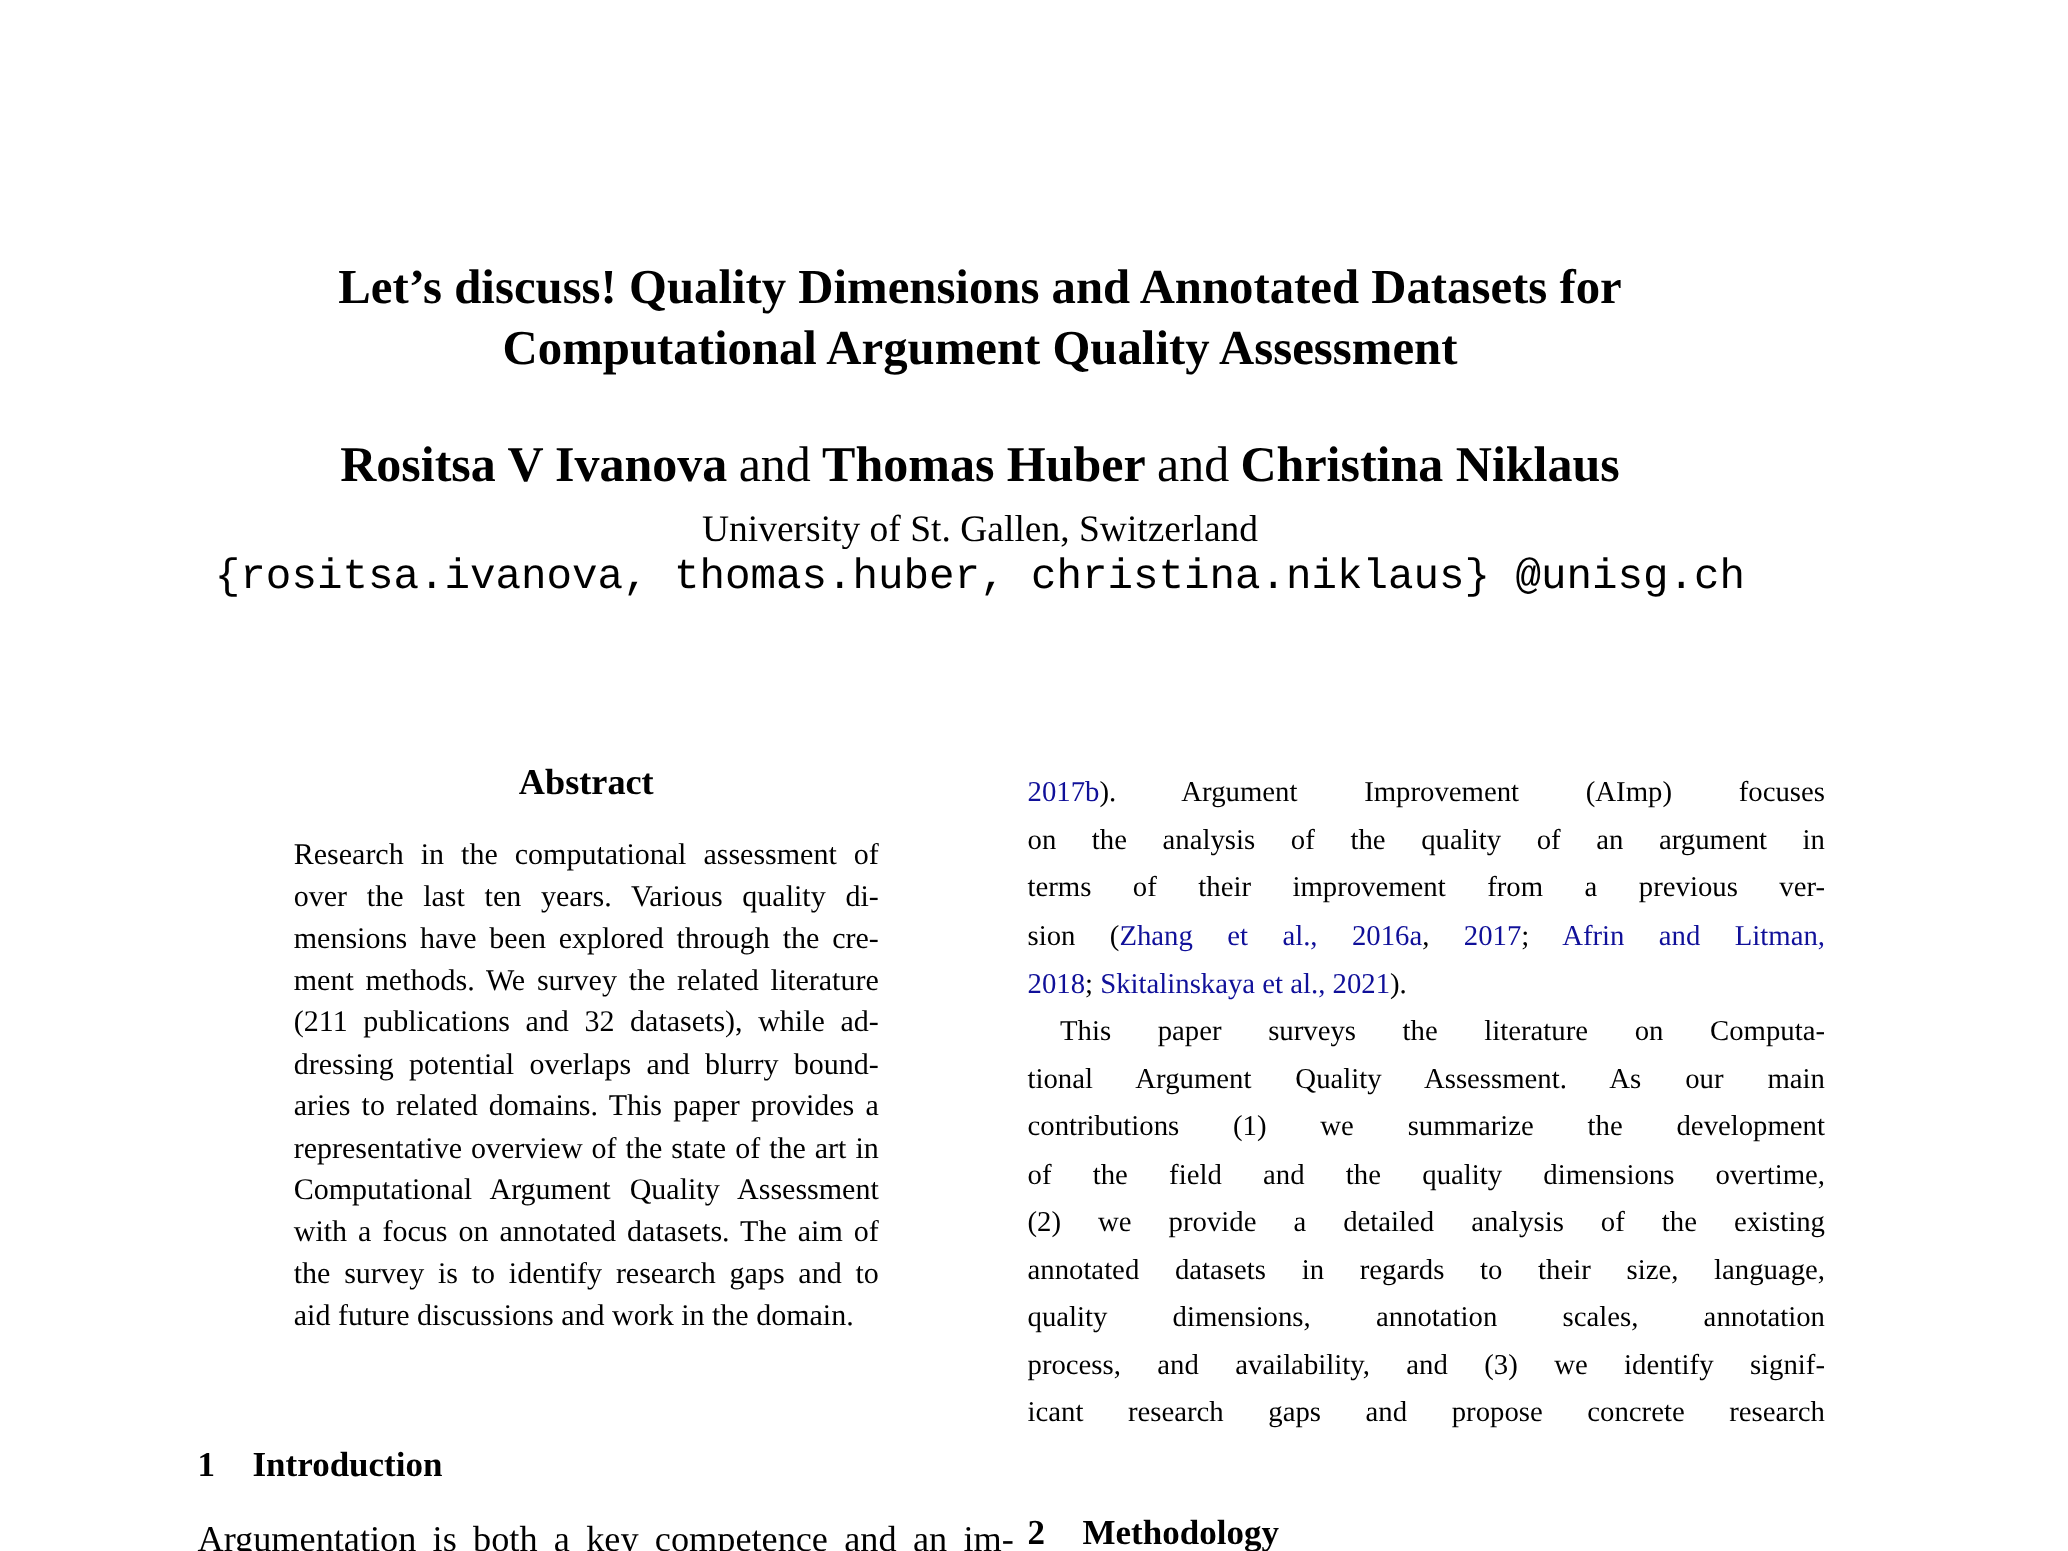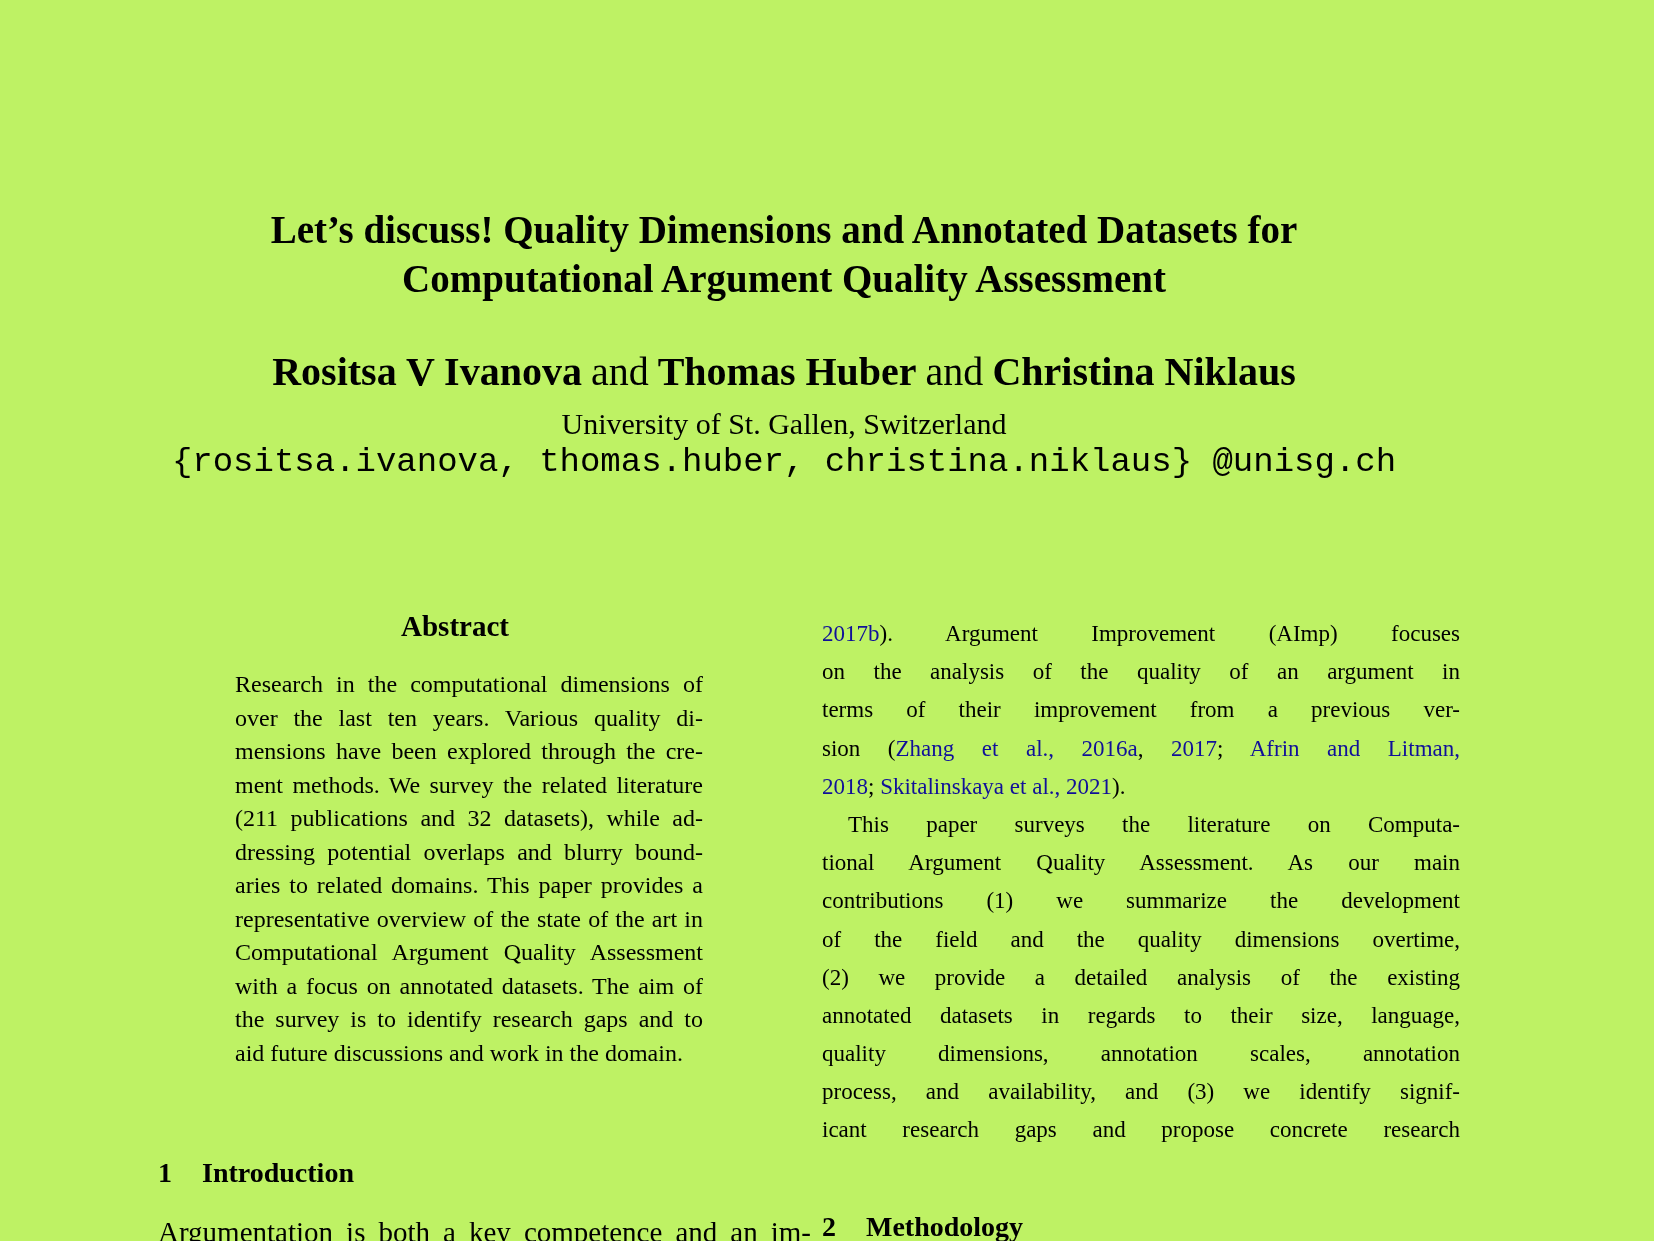"Let’s discuss! Quality Dimensions and" .page { background: #bef264 -> #ffffff }
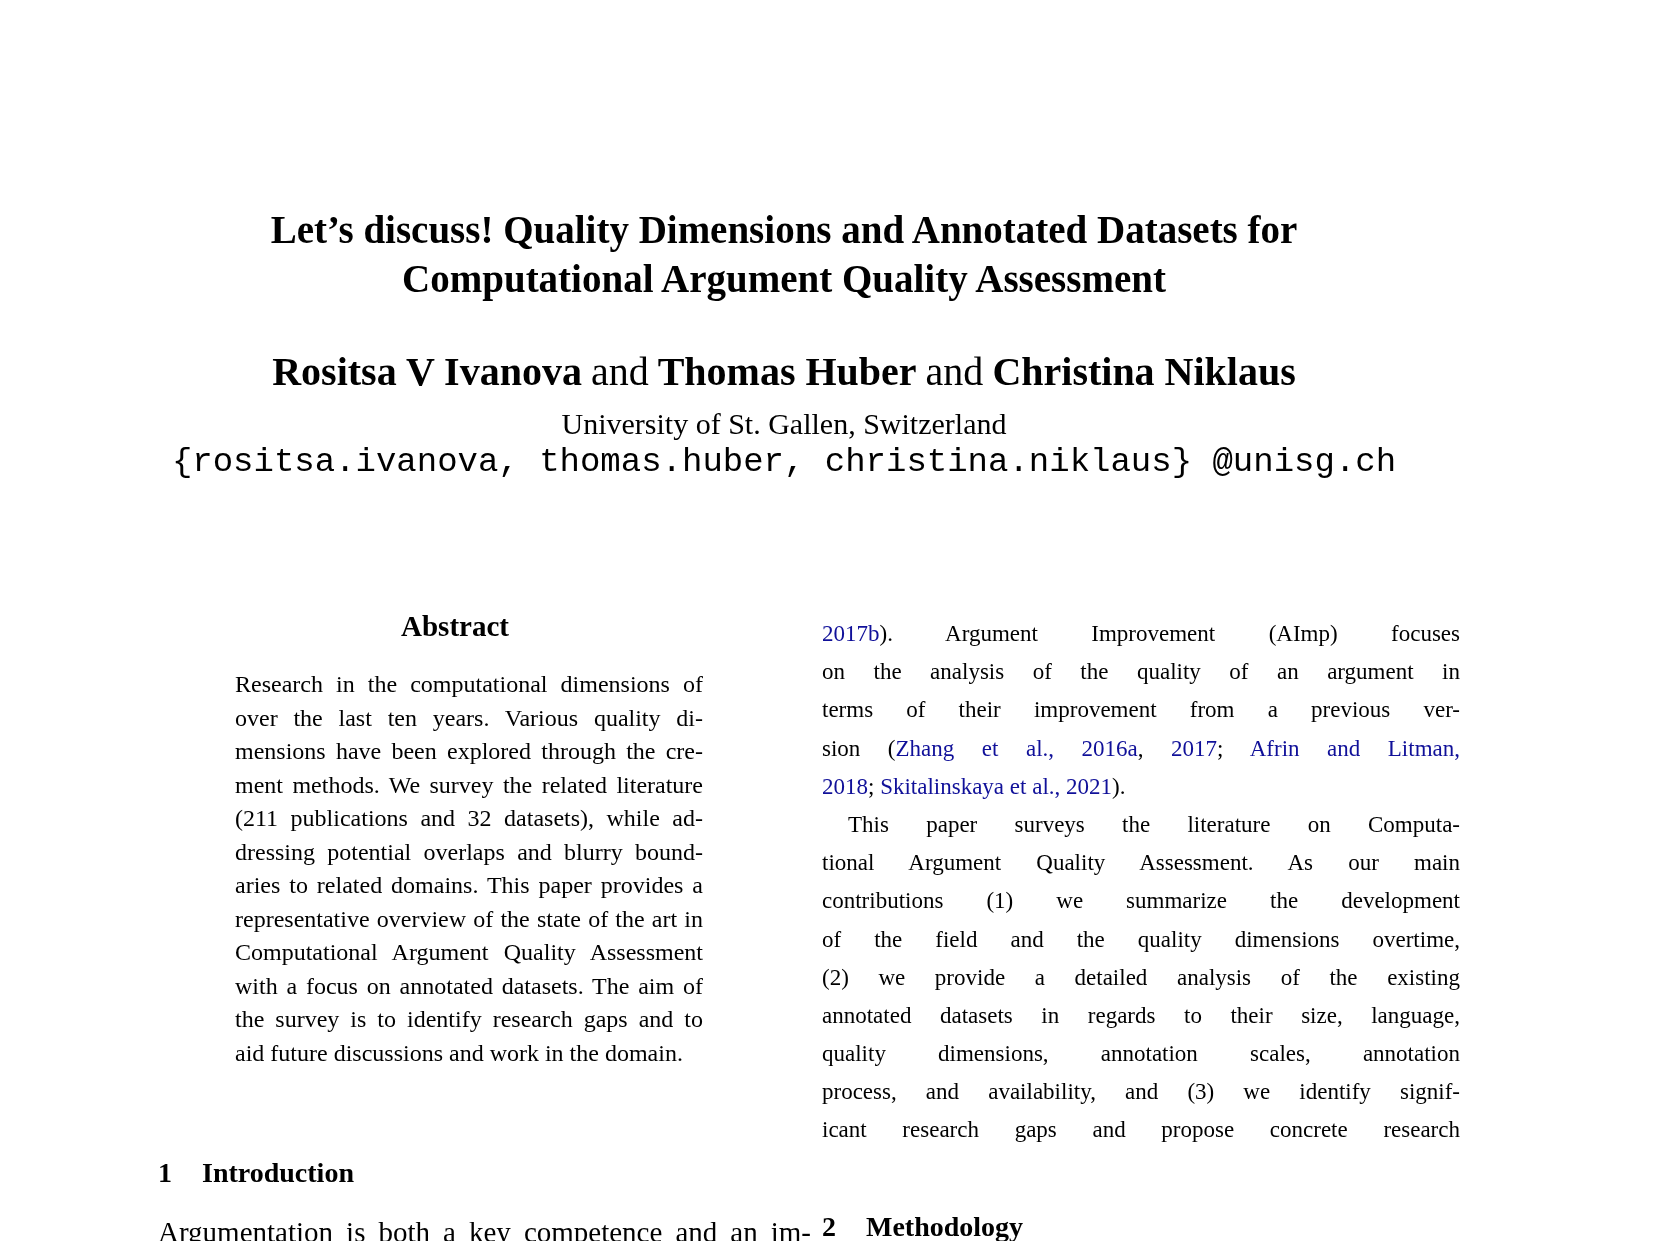"Abstract" .abstract-heading { left: 221px -> 235px }
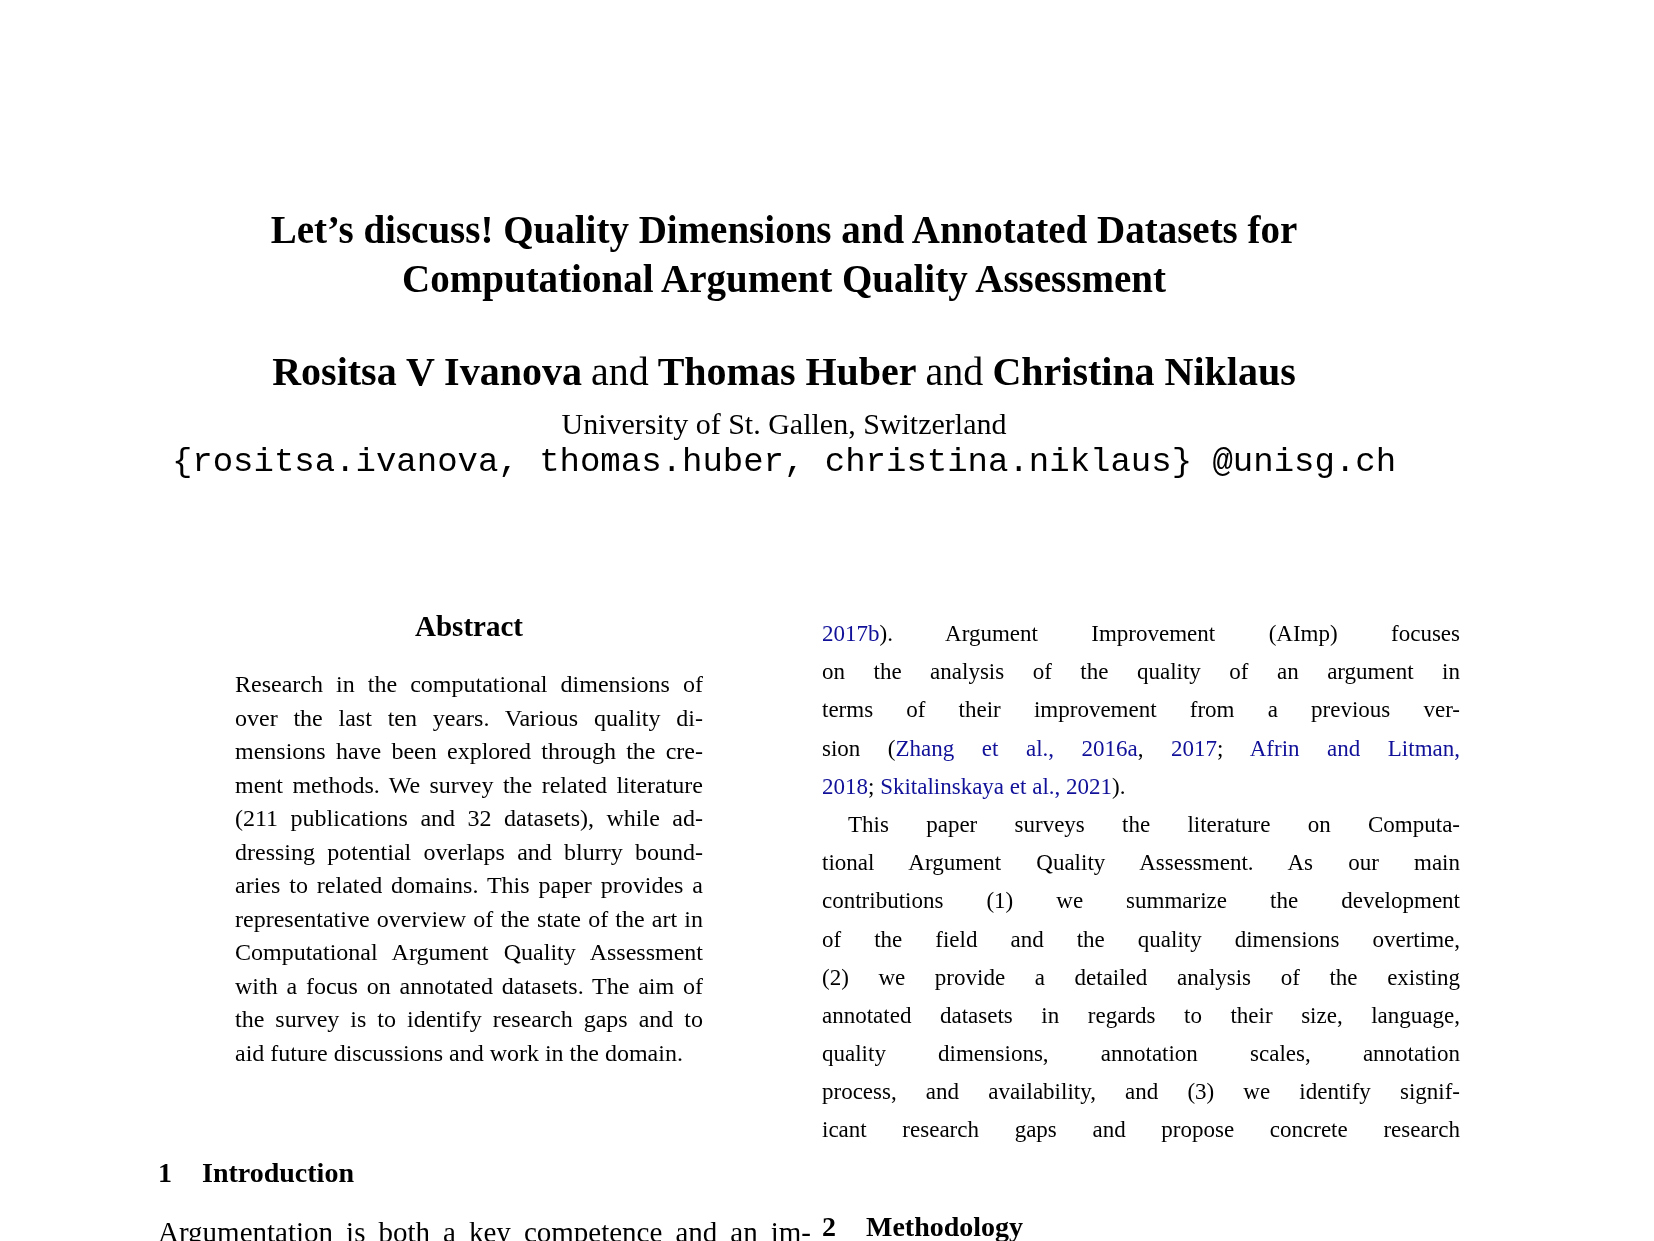"Research in the computational dimensions" span { text: dimensions -> assessment }
